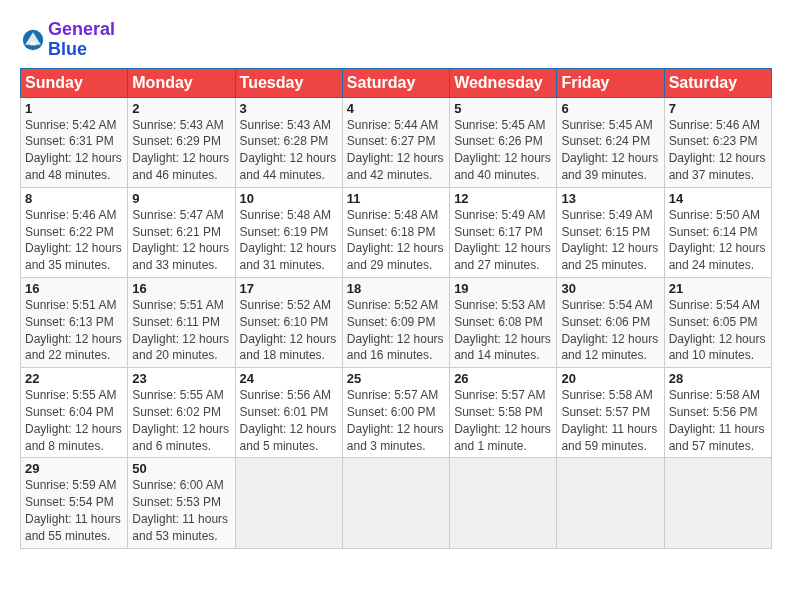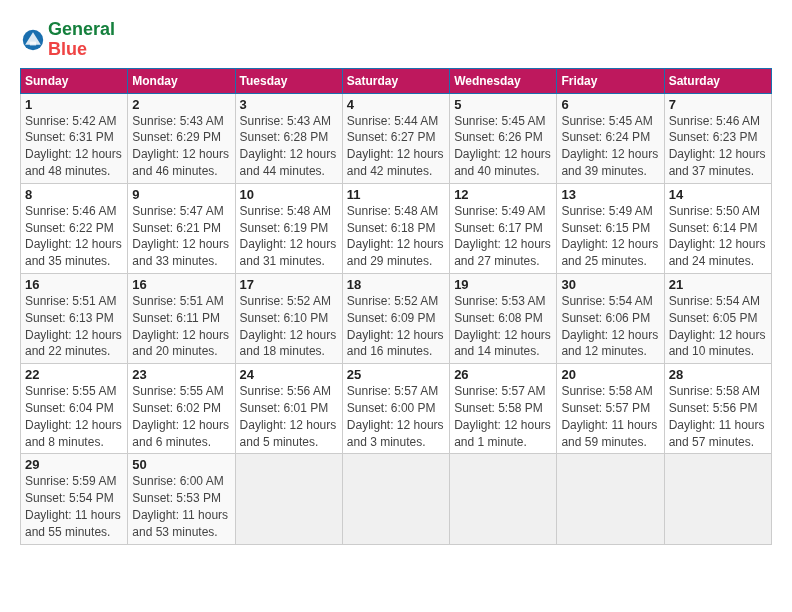"General" .logo-text span { color: #15803d -> #6d28d9 }
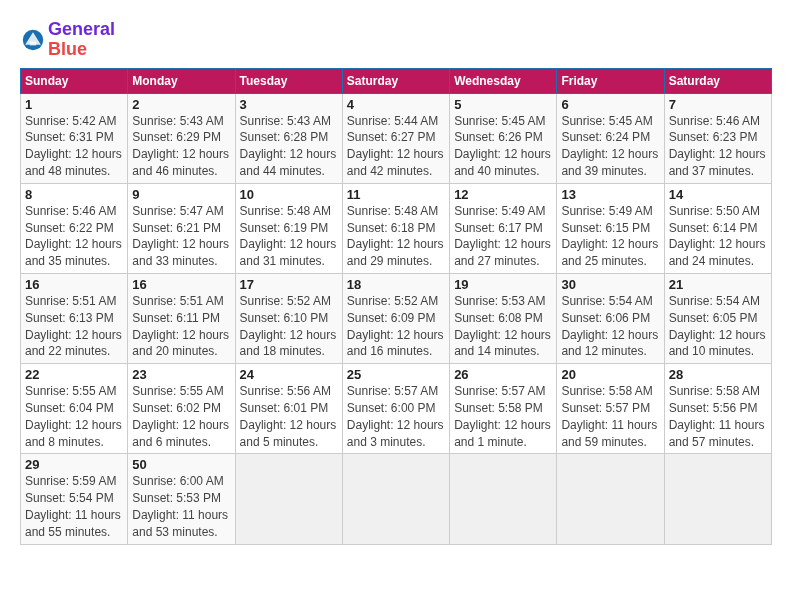"Blue" span { color: #ef4444 -> #1d4ed8 }
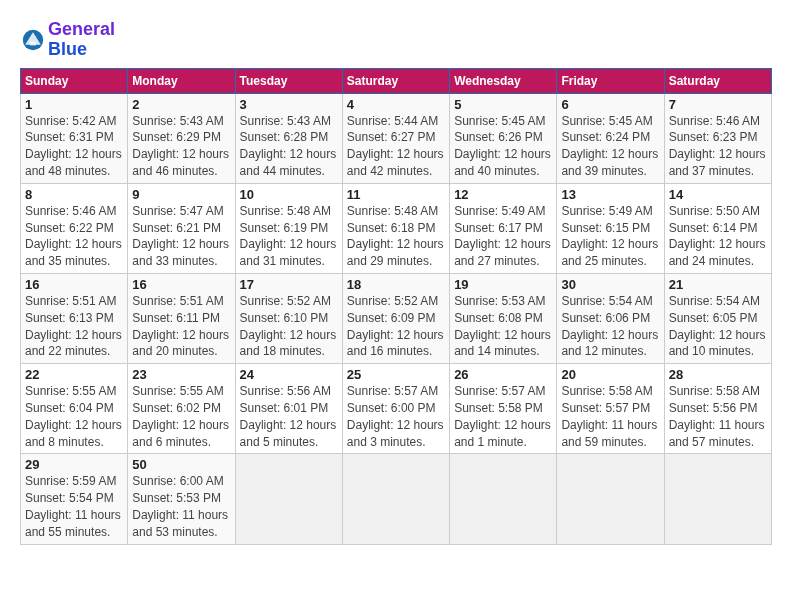"Sunday" .calendar-table thead th { background: #be185d -> #ef4444; font-size: 12px -> 16px }
